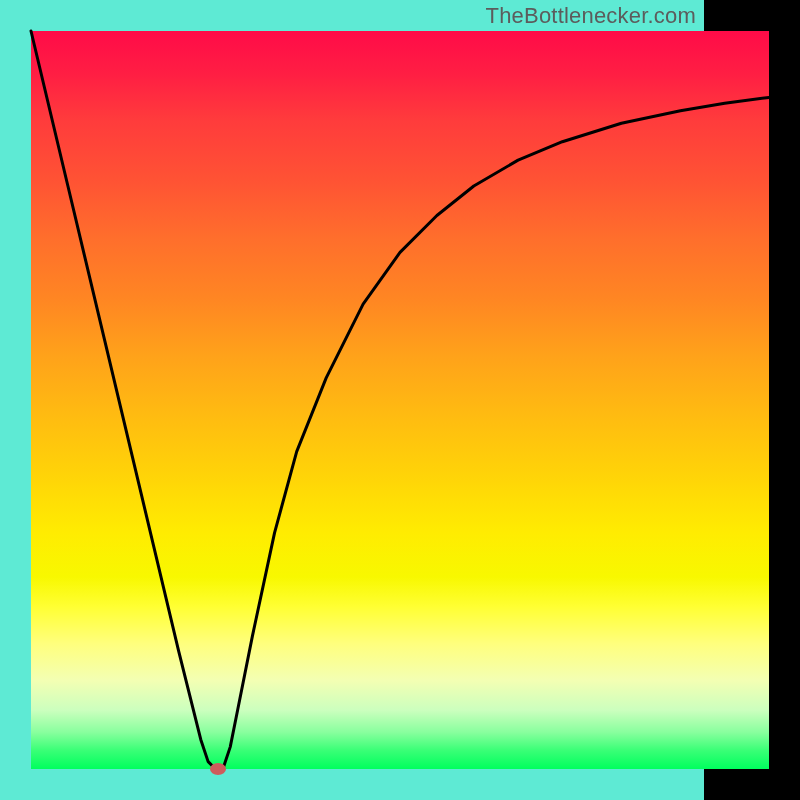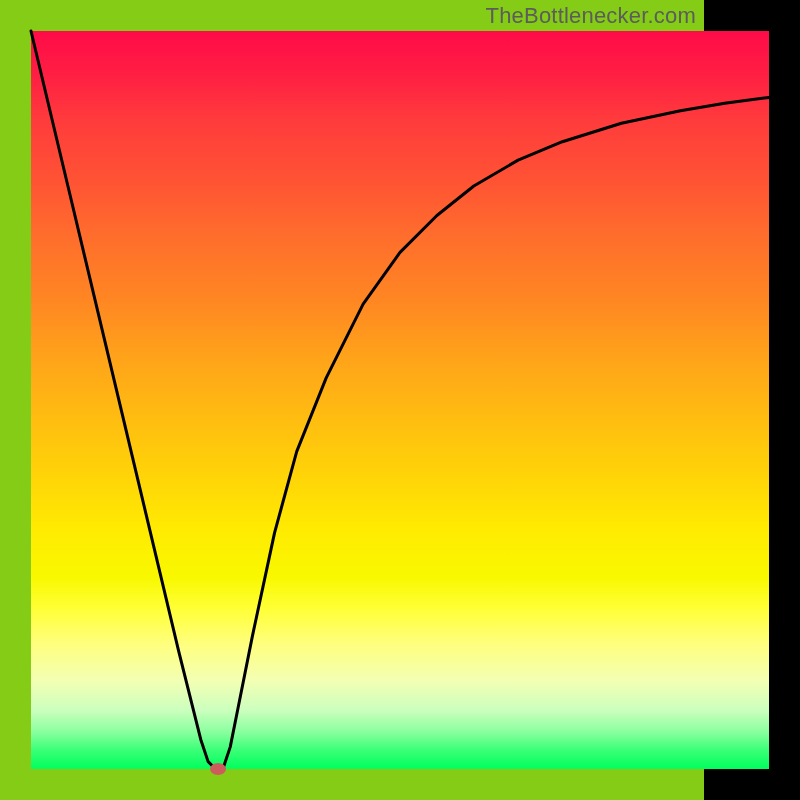"TheBottlenecker.com" .frame { background: #84cc16 -> #5eead4 }
